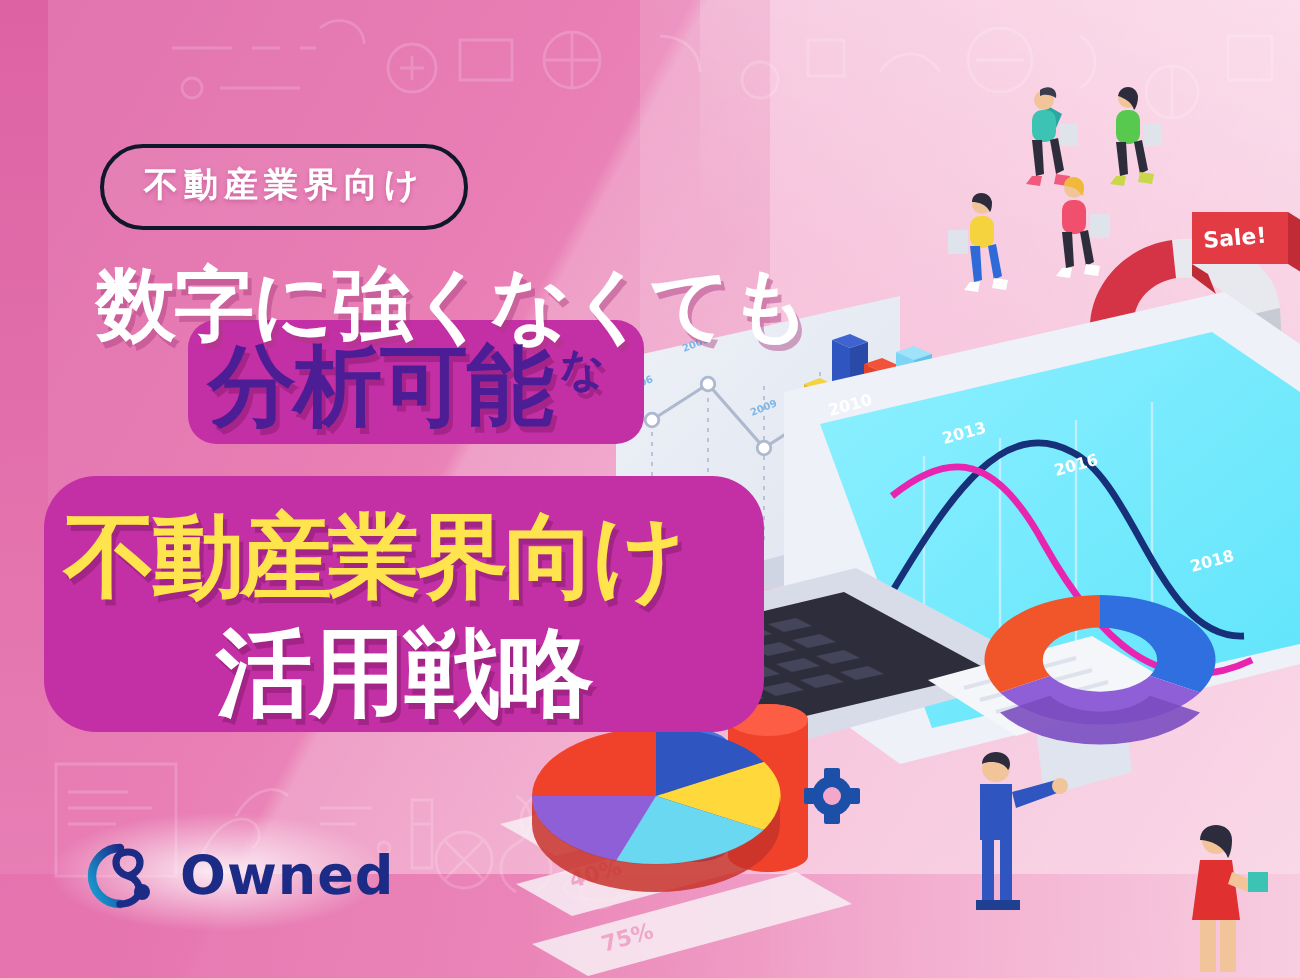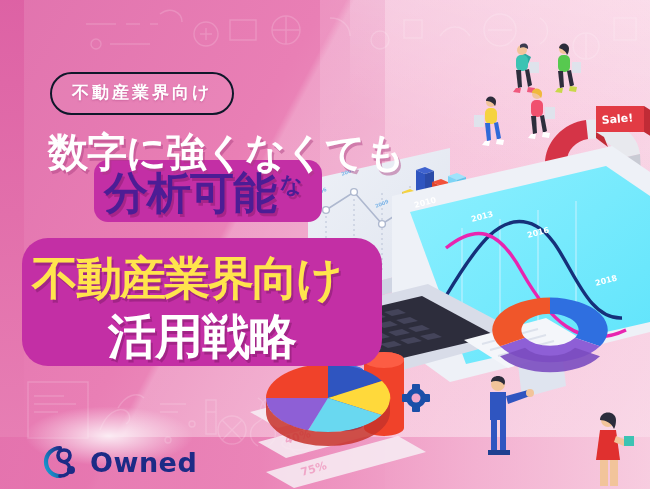"Owned" .logo { top: 442px -> 418px }
